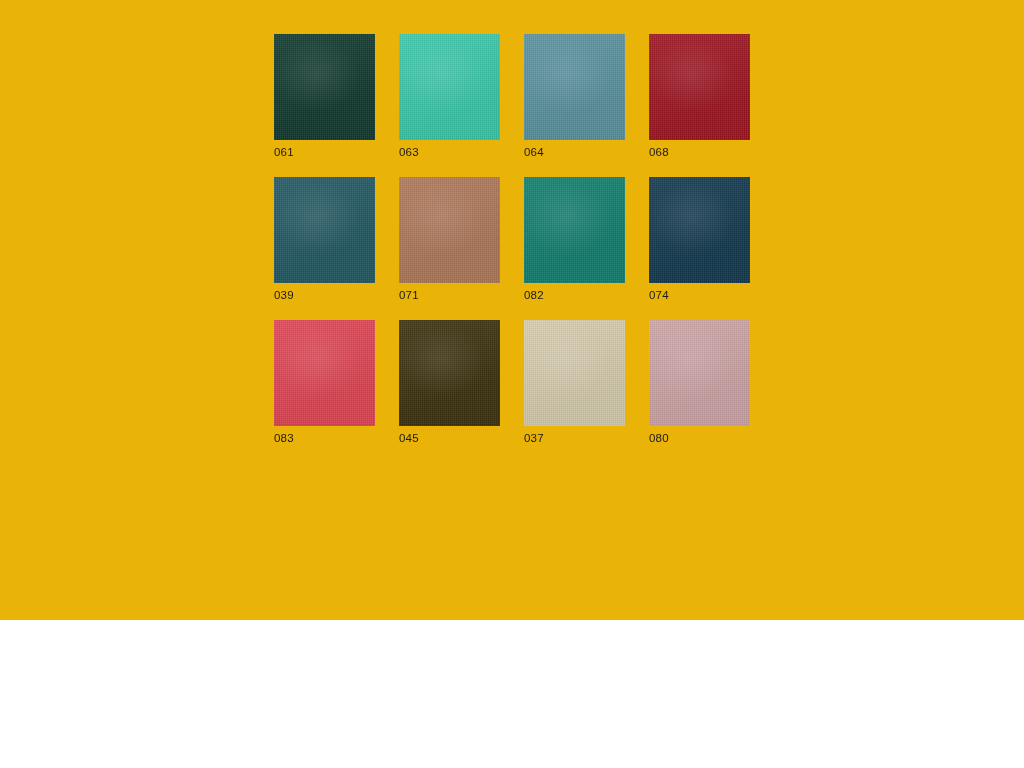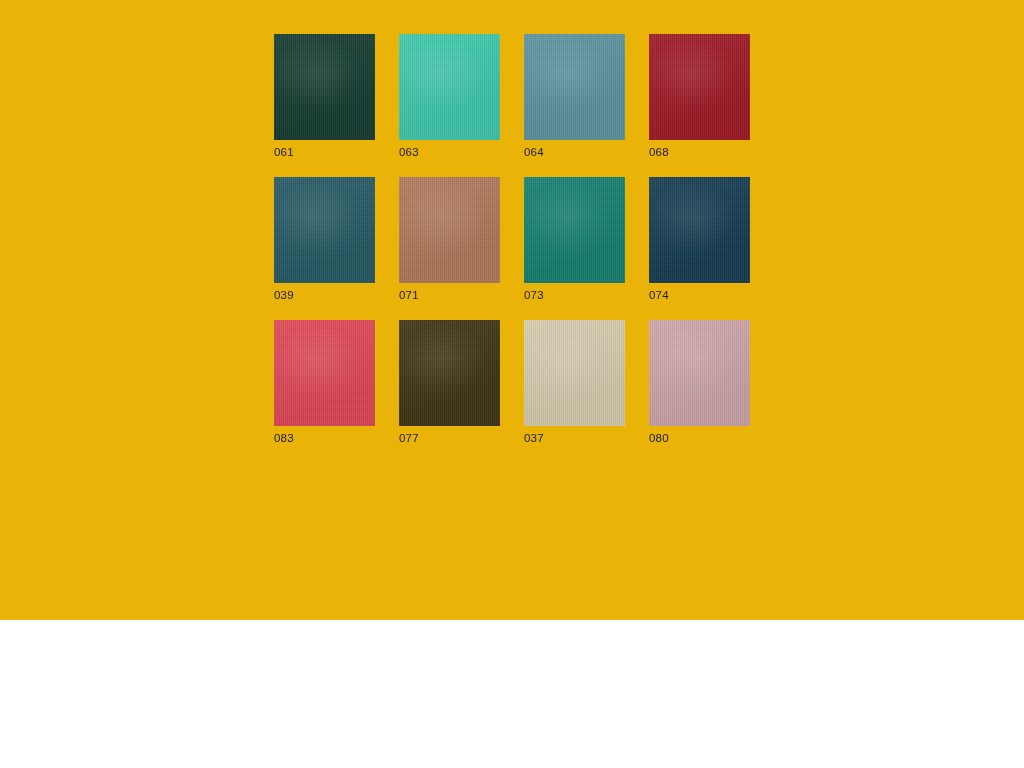"073" div.swatch-label { text: 073 -> 082 }
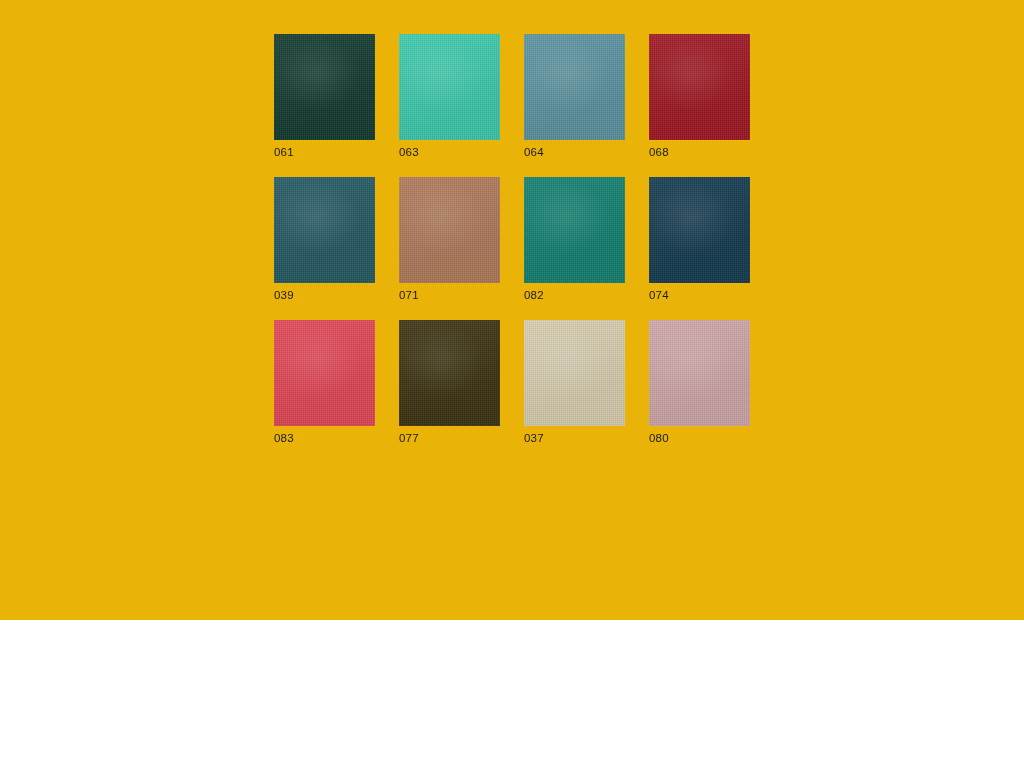"077" div.swatch-label { text: 077 -> 045 }
